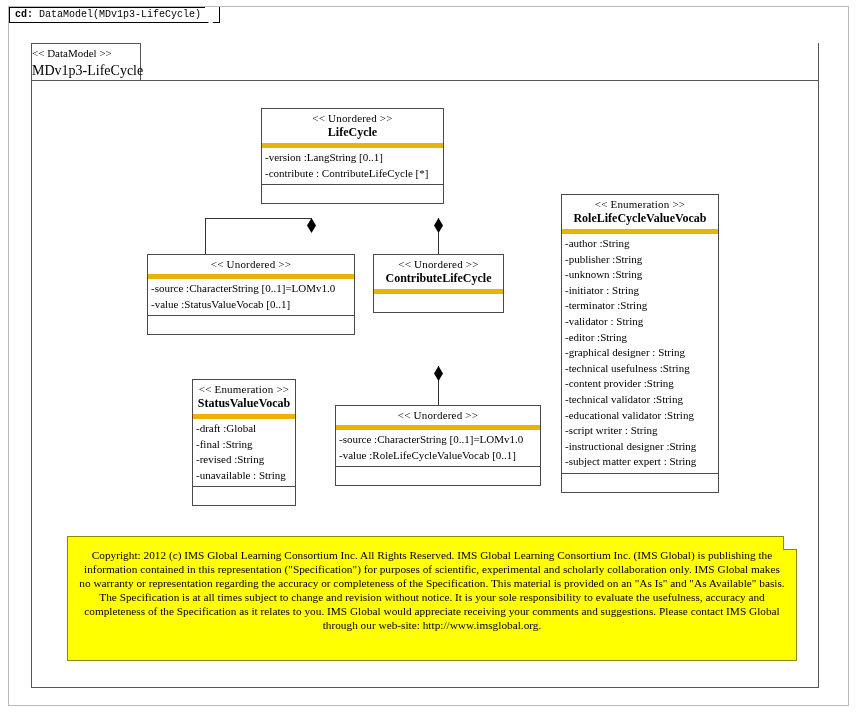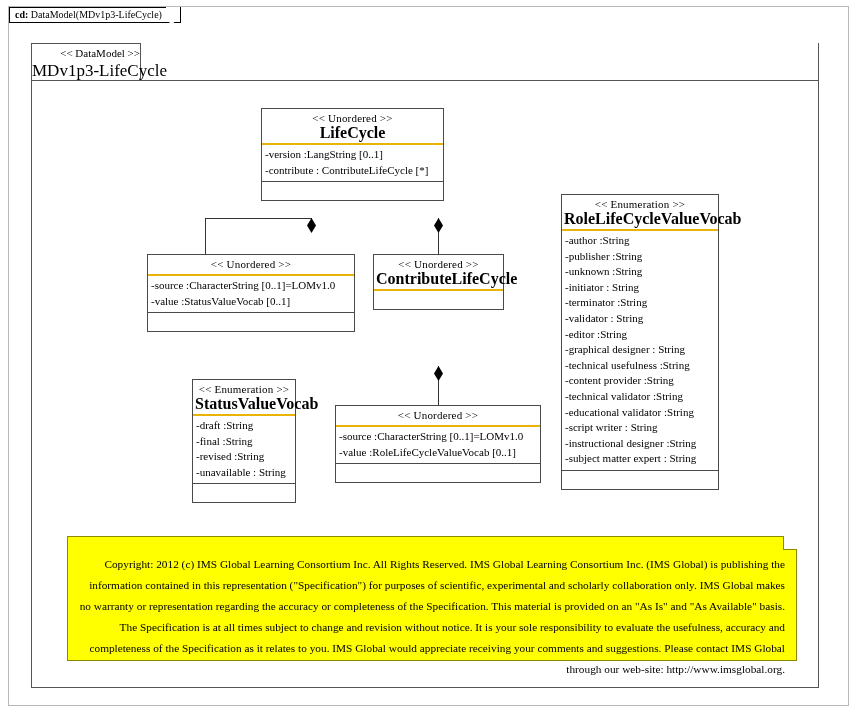"cd: DataModel(MDv1p3-LifeCycle)" .frame-tab { font-family: none -> Liberation Mono, monospace }
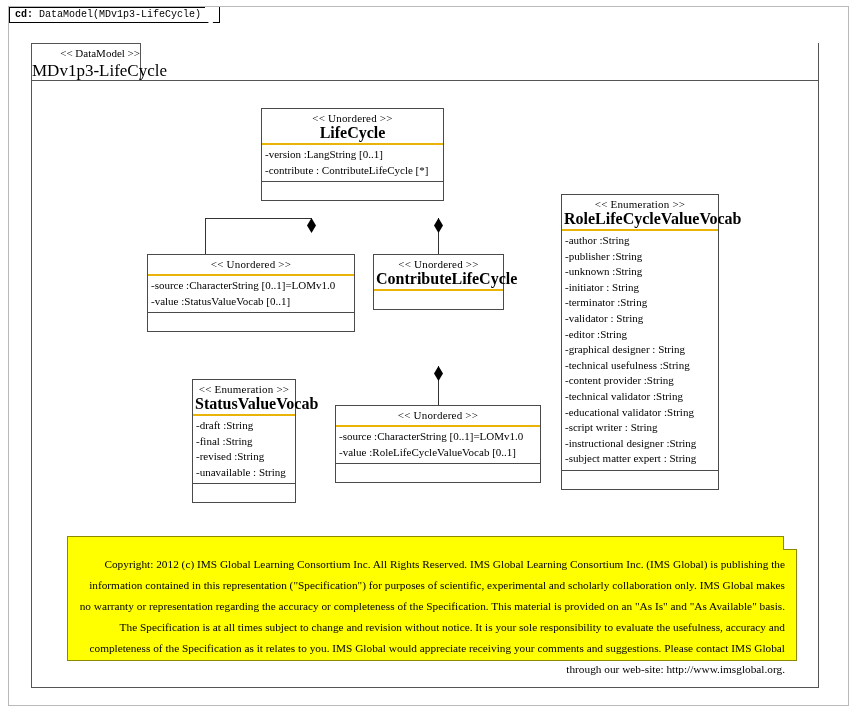"<< DataModel >>" .package-tab { text-align: right -> left }
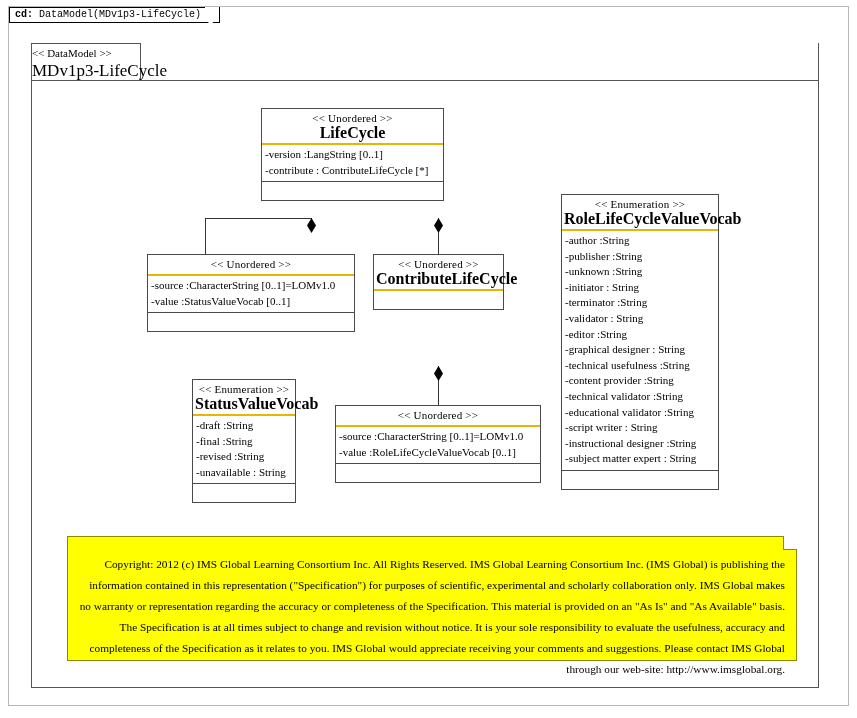"MDv1p3-LifeCycle" .package-tab .pkgname { font-size: 17px -> 14px }
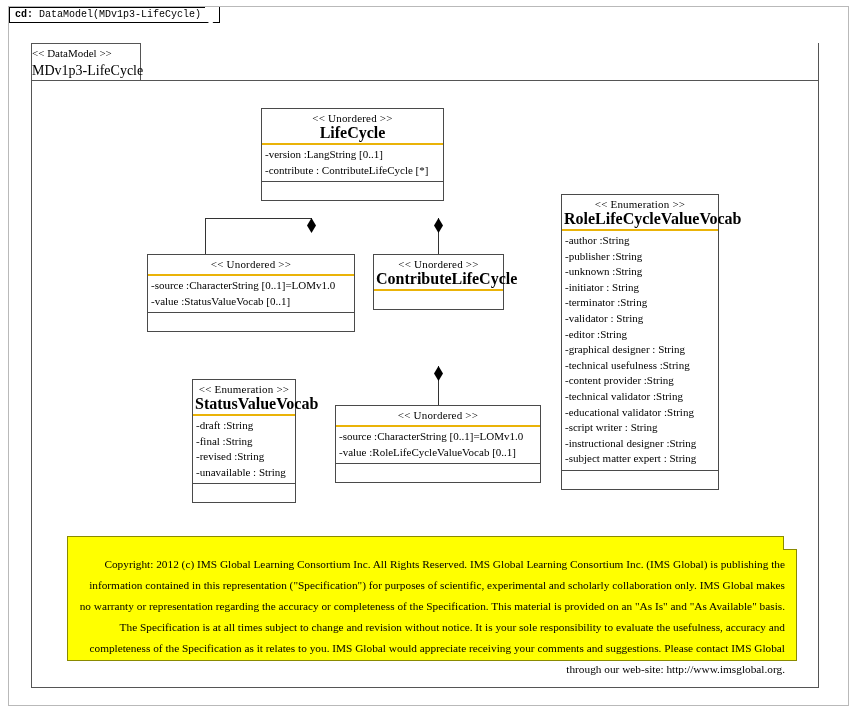"<< Unordered >>" .uhead { border-bottom: 2px solid #eab308 -> 5px solid #eab308 }
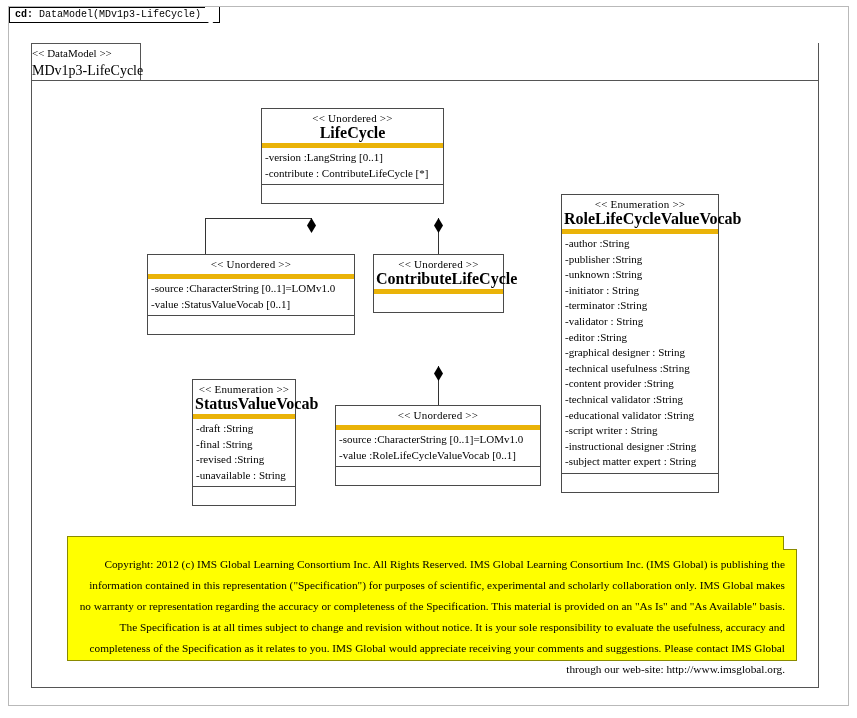"LifeCycle" .uname { font-size: 16px -> 12px }
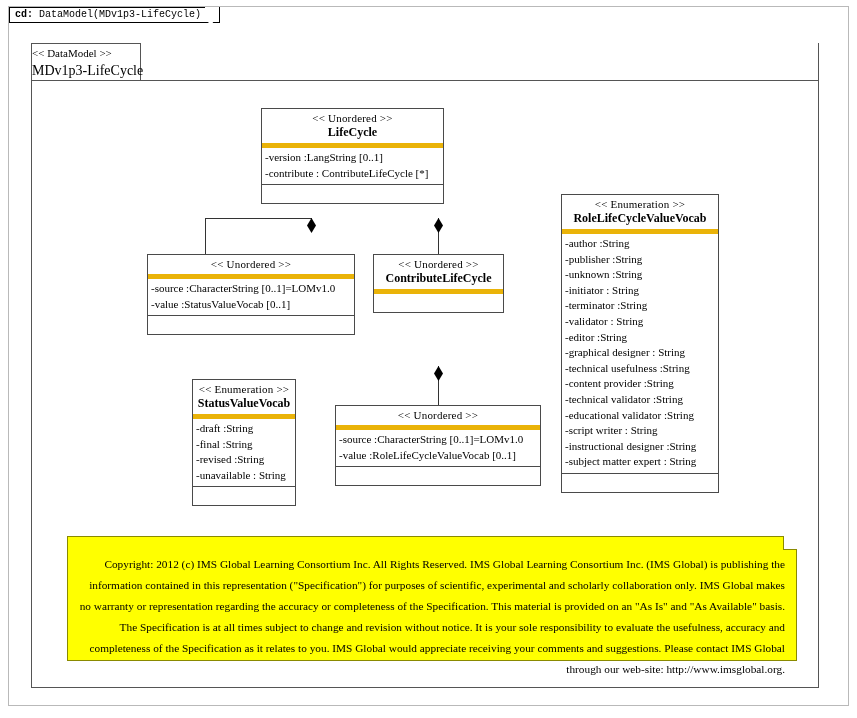"-draft :String" div.uattr { text: :String -> :Global }
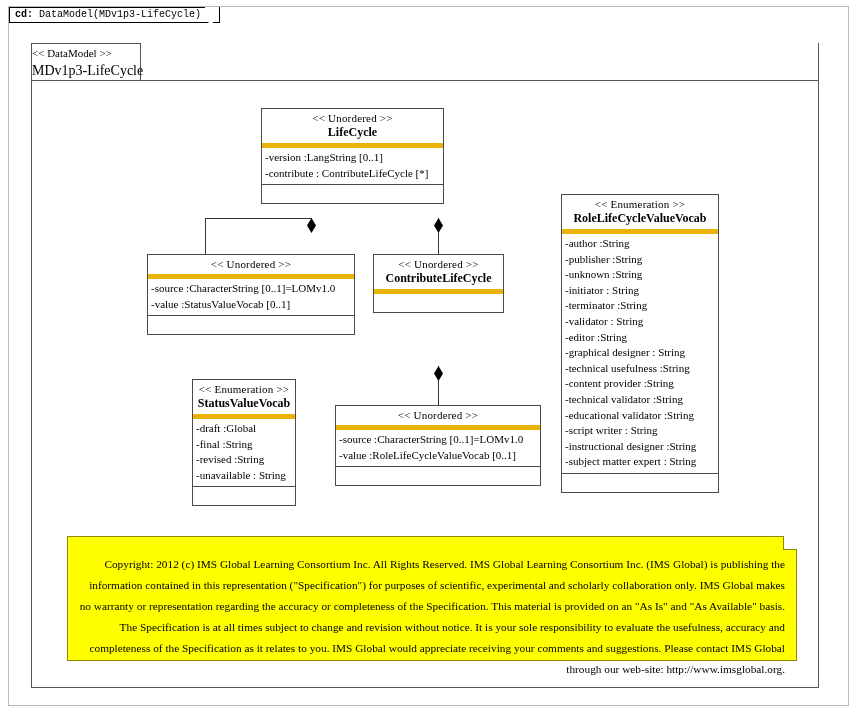"Copyright: 2012 (c) IMS Global" .note-text { line-height: 21px -> 14px; padding: 17px 11px 0 11px -> 11px 11px 0 11px; text-align: right -> center }
